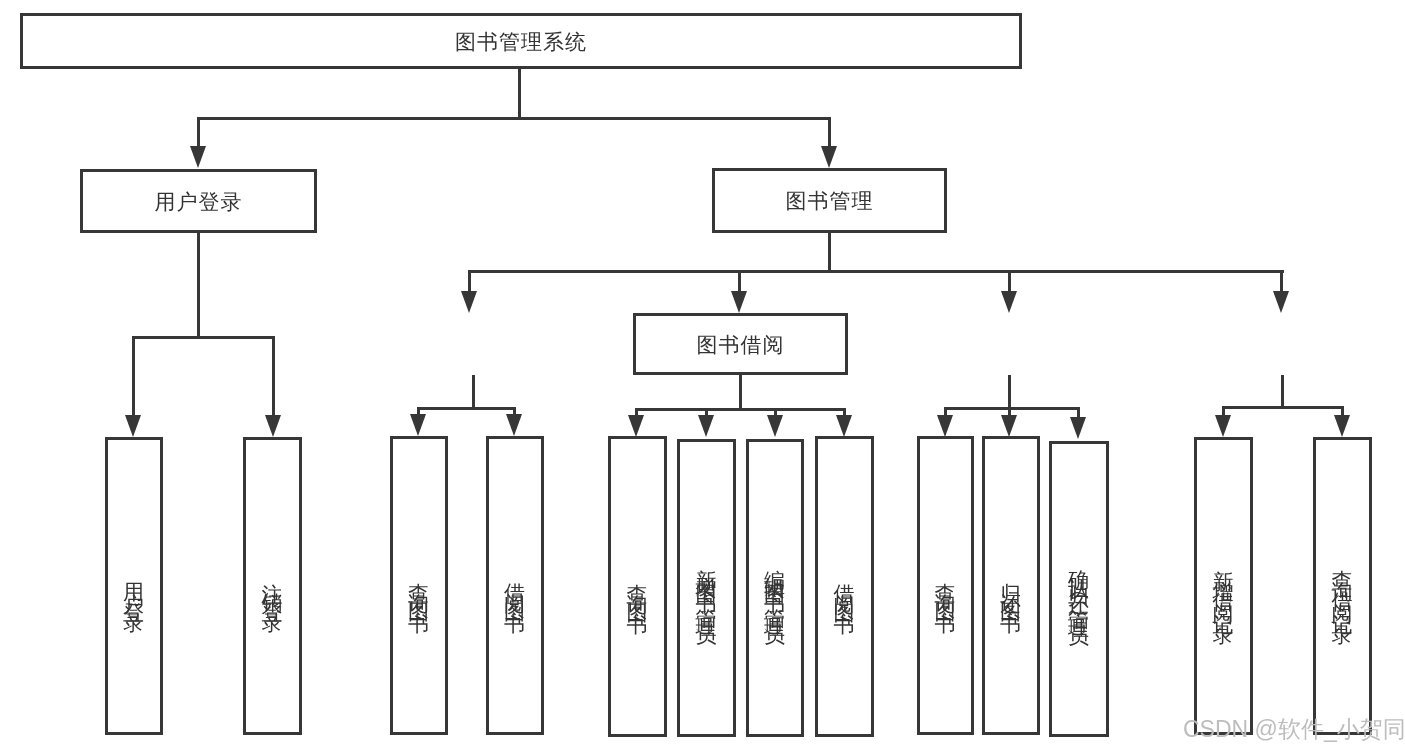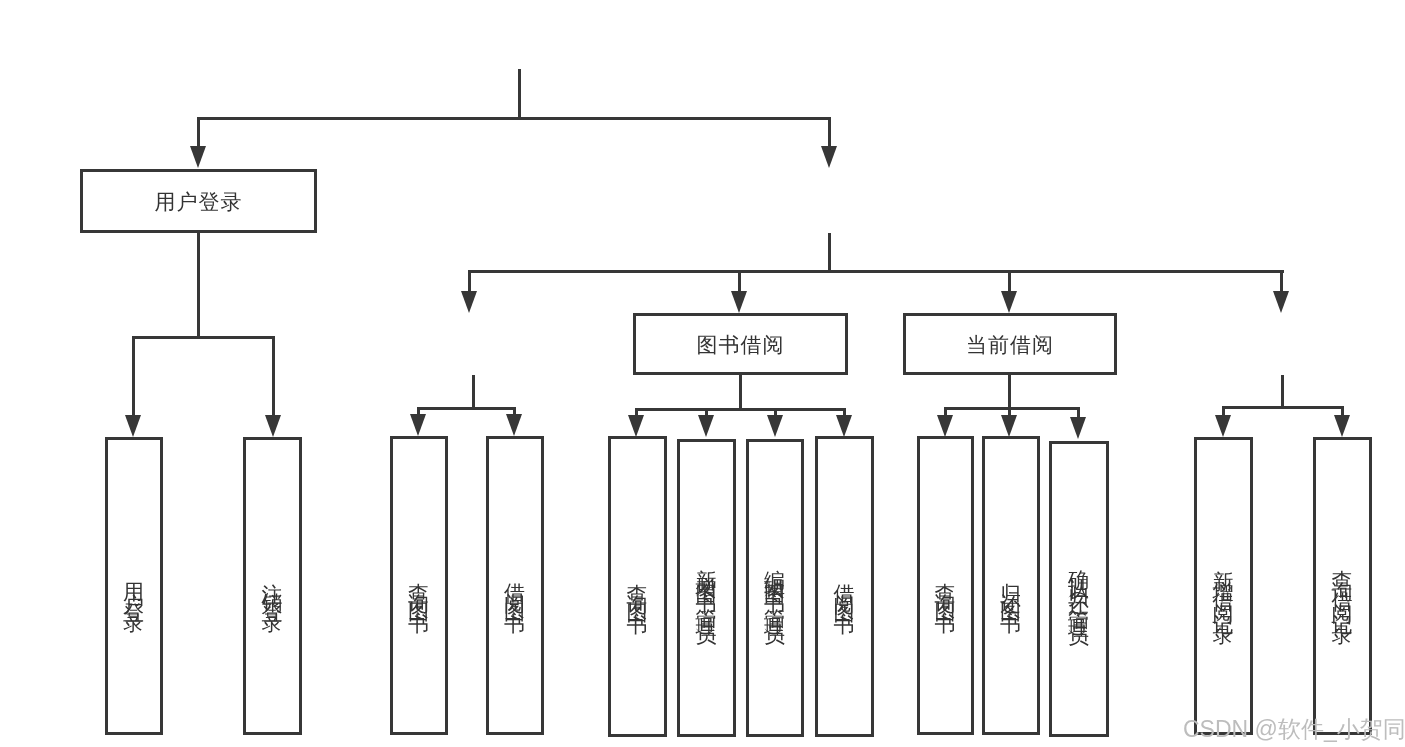"图书管理系统" div.node { html: none -> <div> <span>图书管理系统</span> </div> }
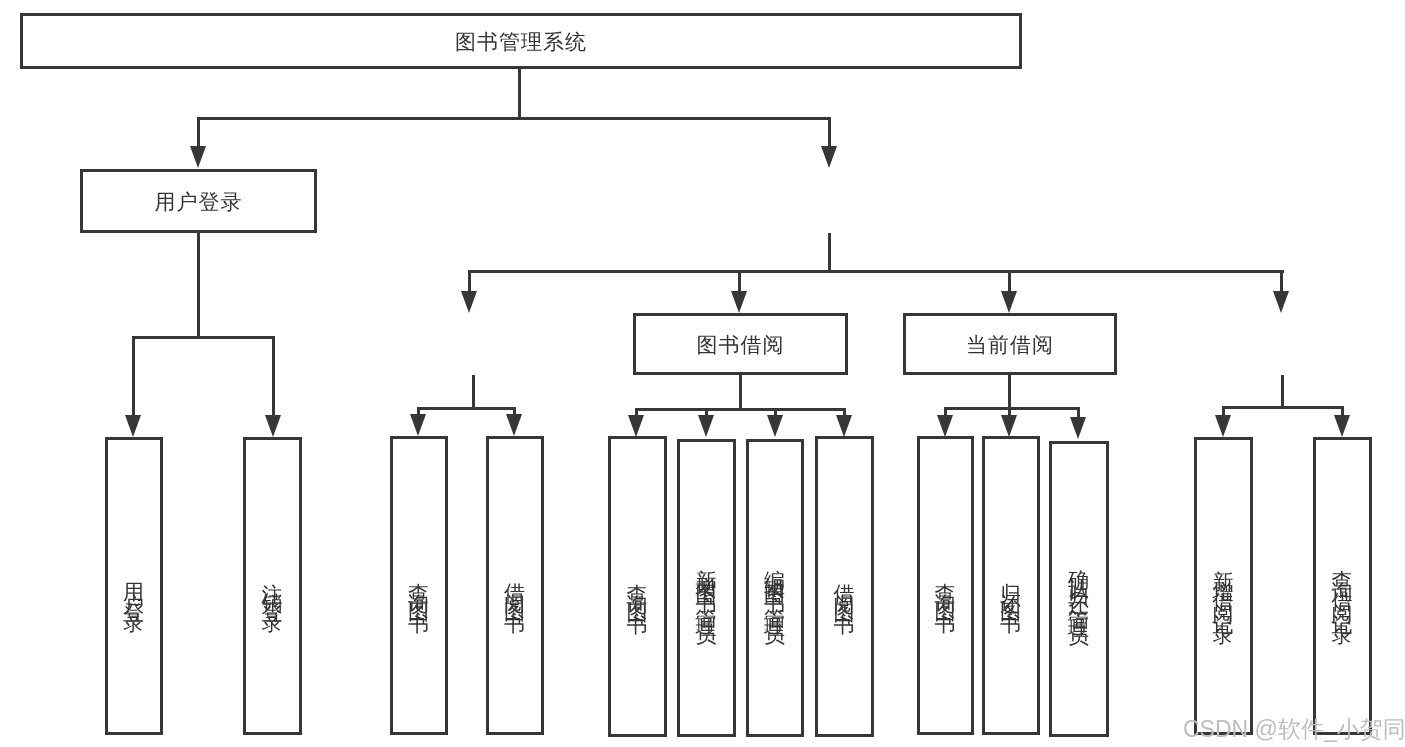"图书管理" div.node { html: none -> <div> <span>图书管理</span> </div> }
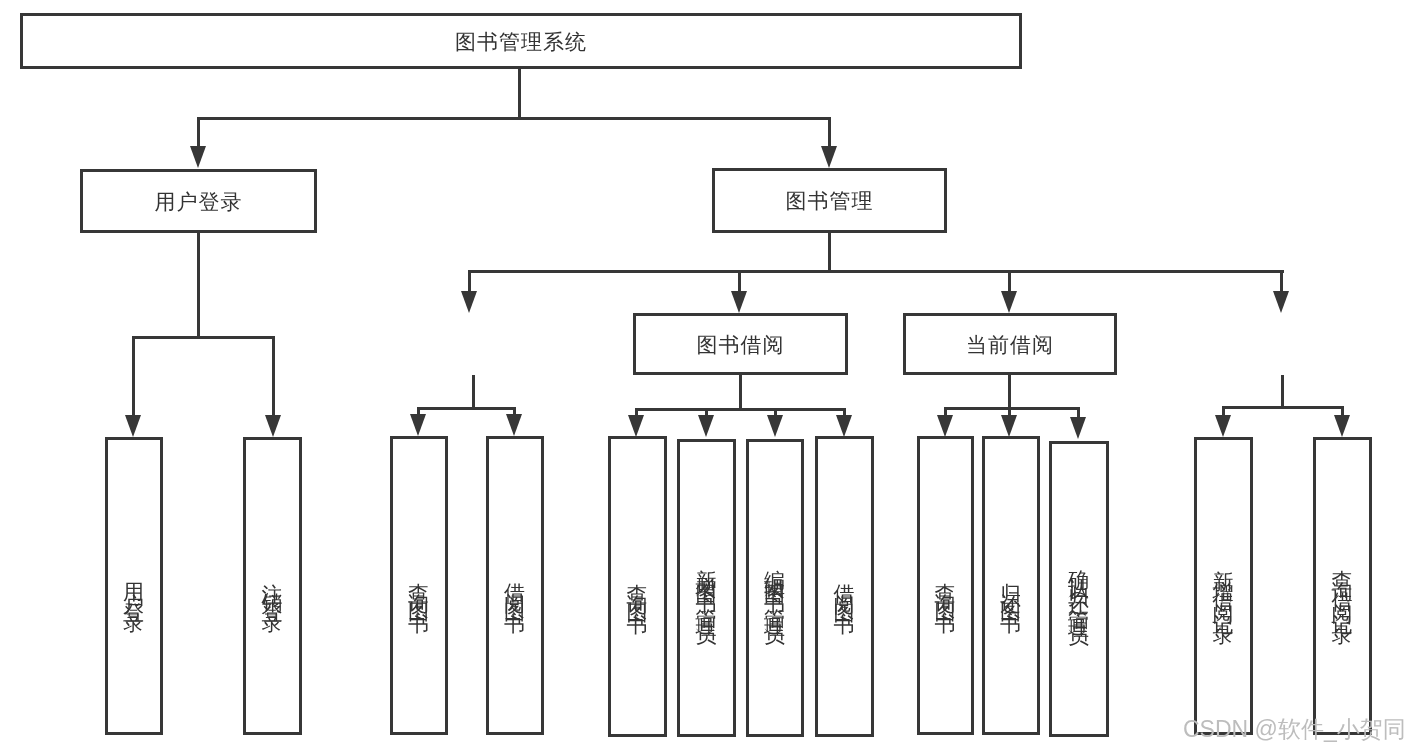"当前借阅" div.node { html: <div> <span>当前借阅</span> </div> -> none }
